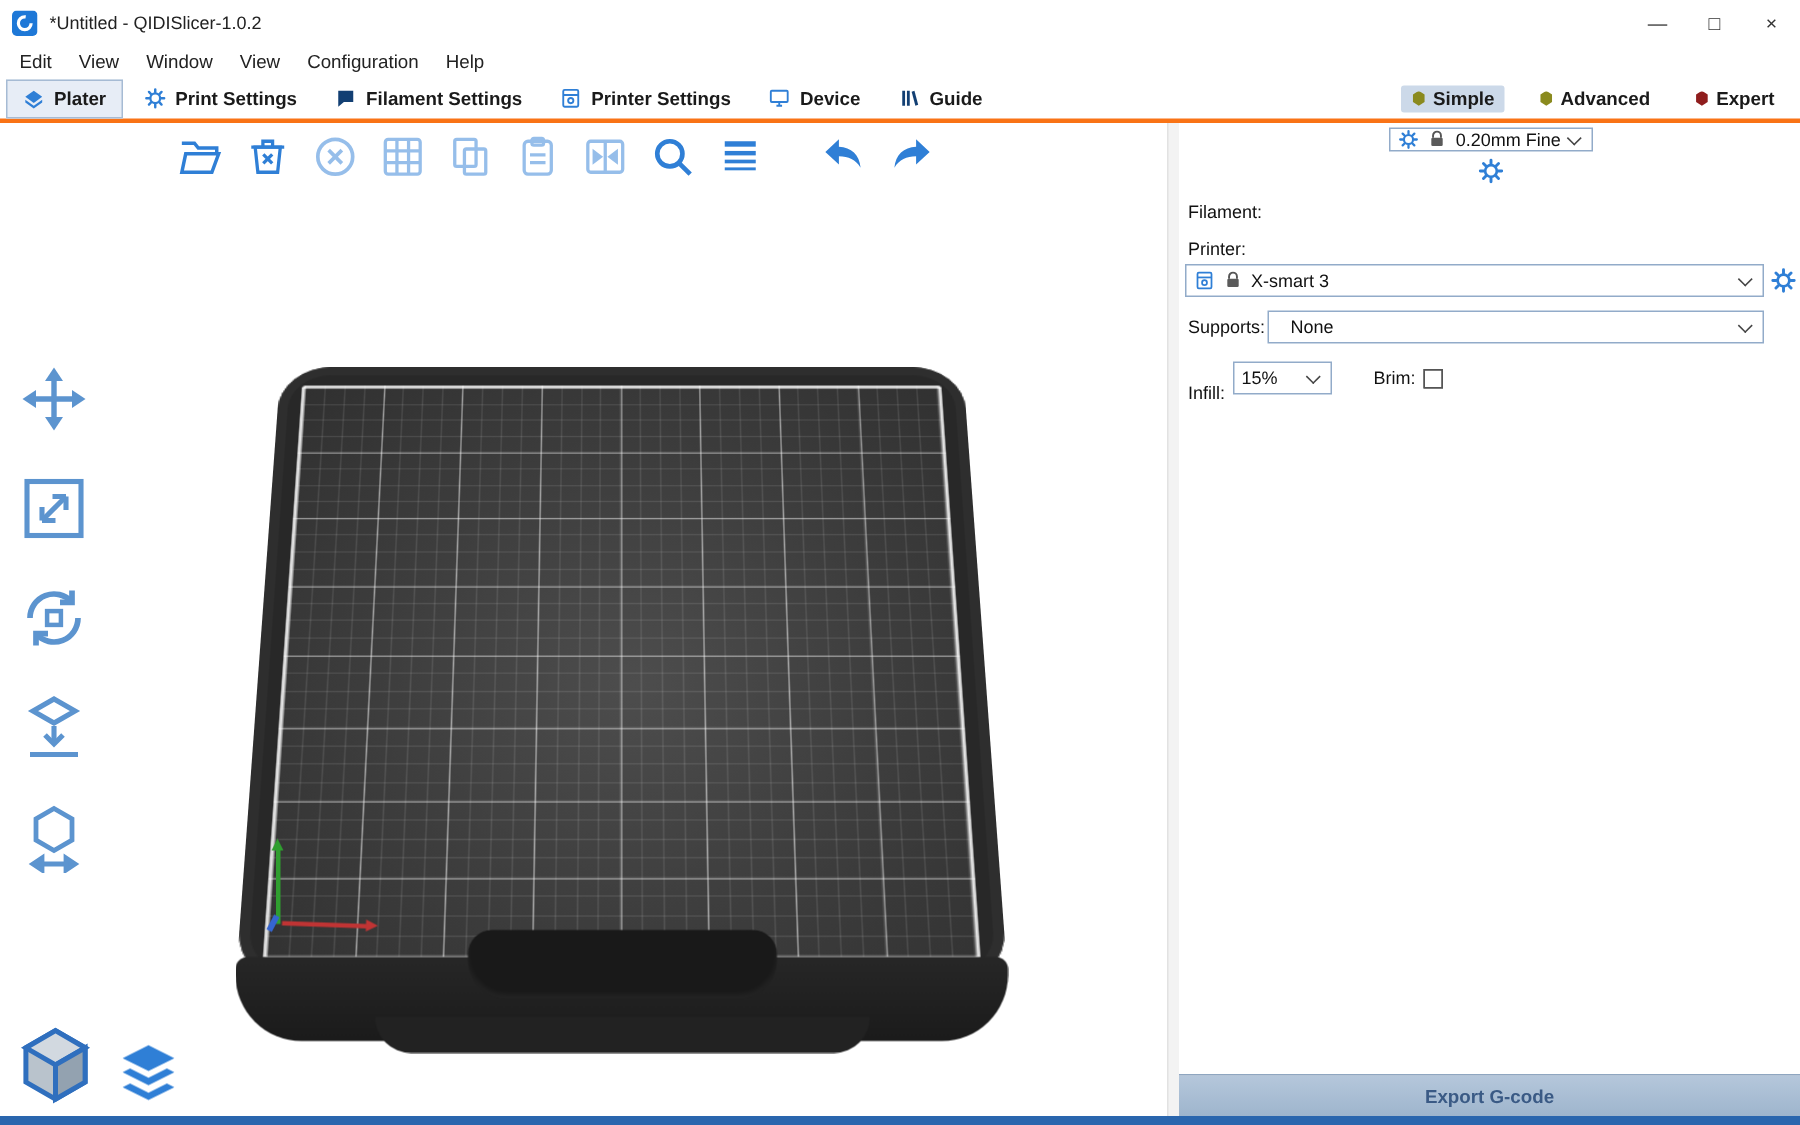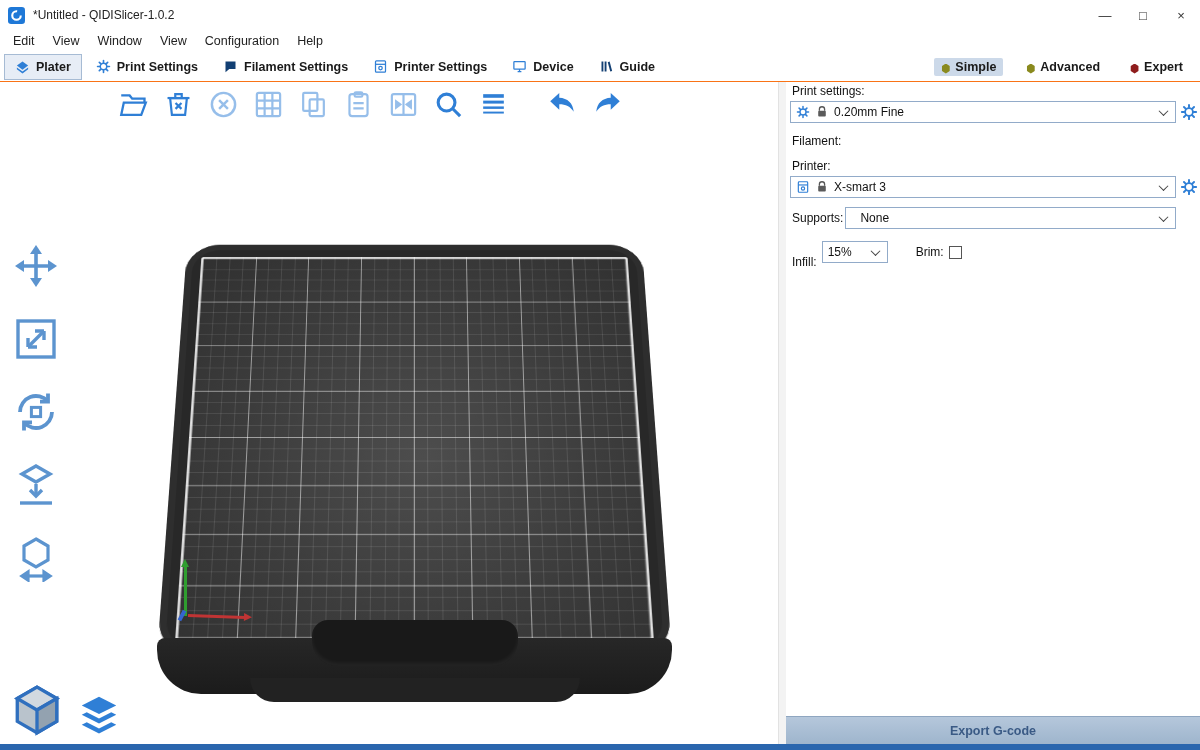"Plater" .tabbar { border-bottom: 1px solid #f97316 -> 3px solid #f97316 }
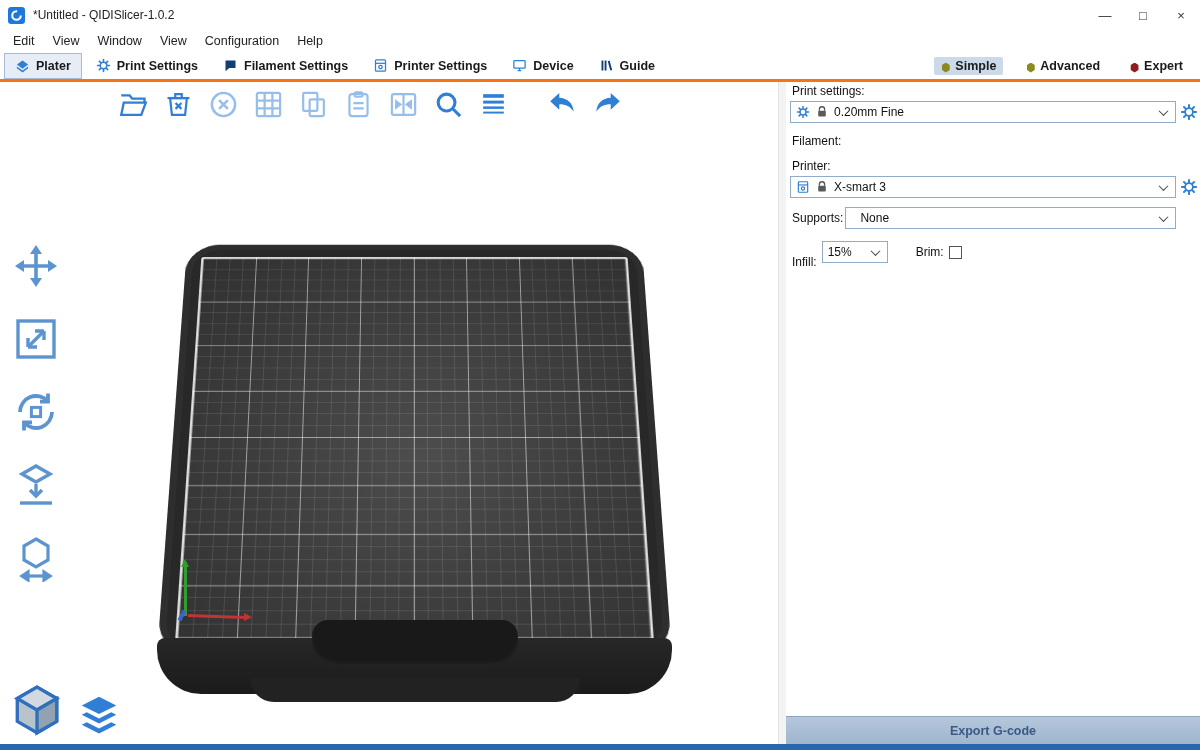"Simple" .mode { align-items: flex-end -> center }
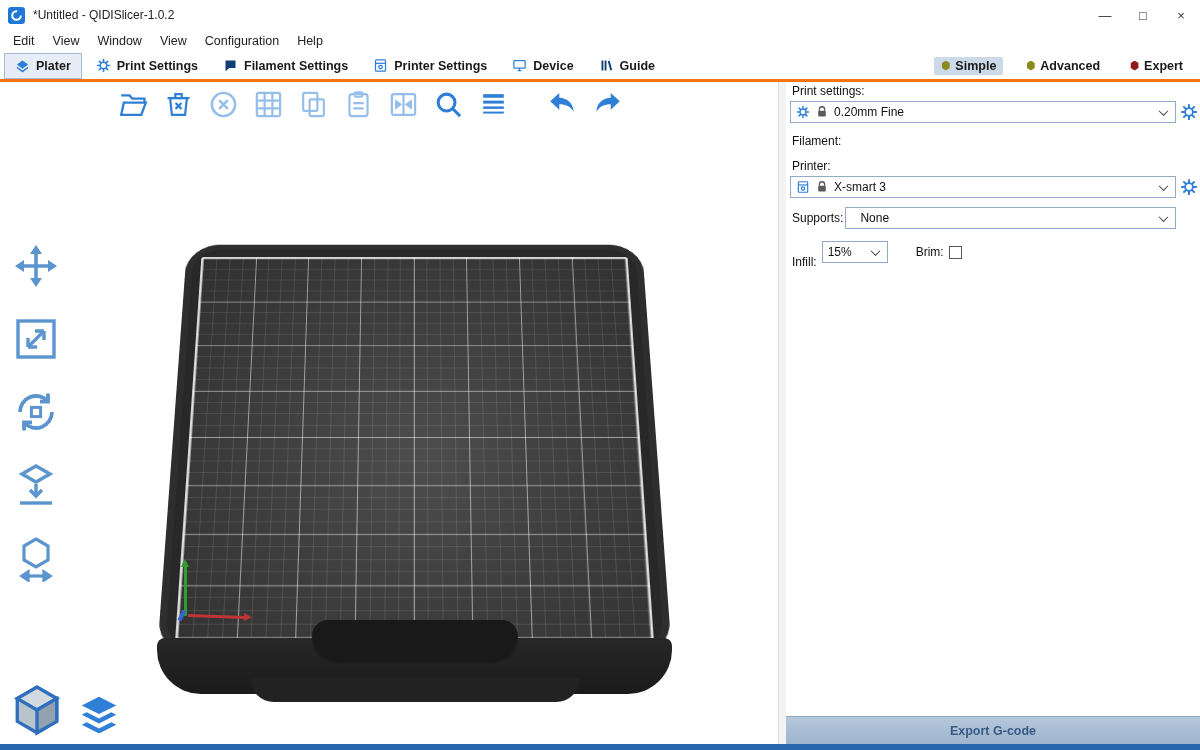"Print settings:" div.side-label { html: <div>Print settings:</div> -> none }
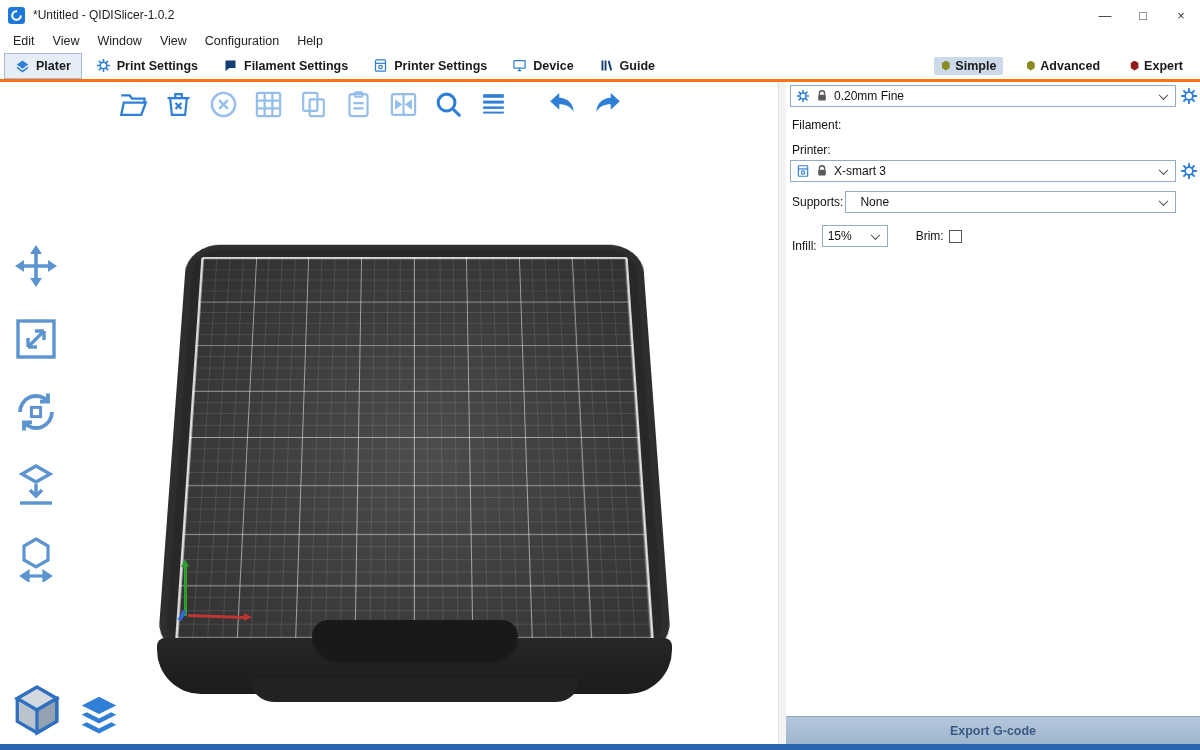"0.20mm Fine" .crow.first { flex-direction: none -> column }
